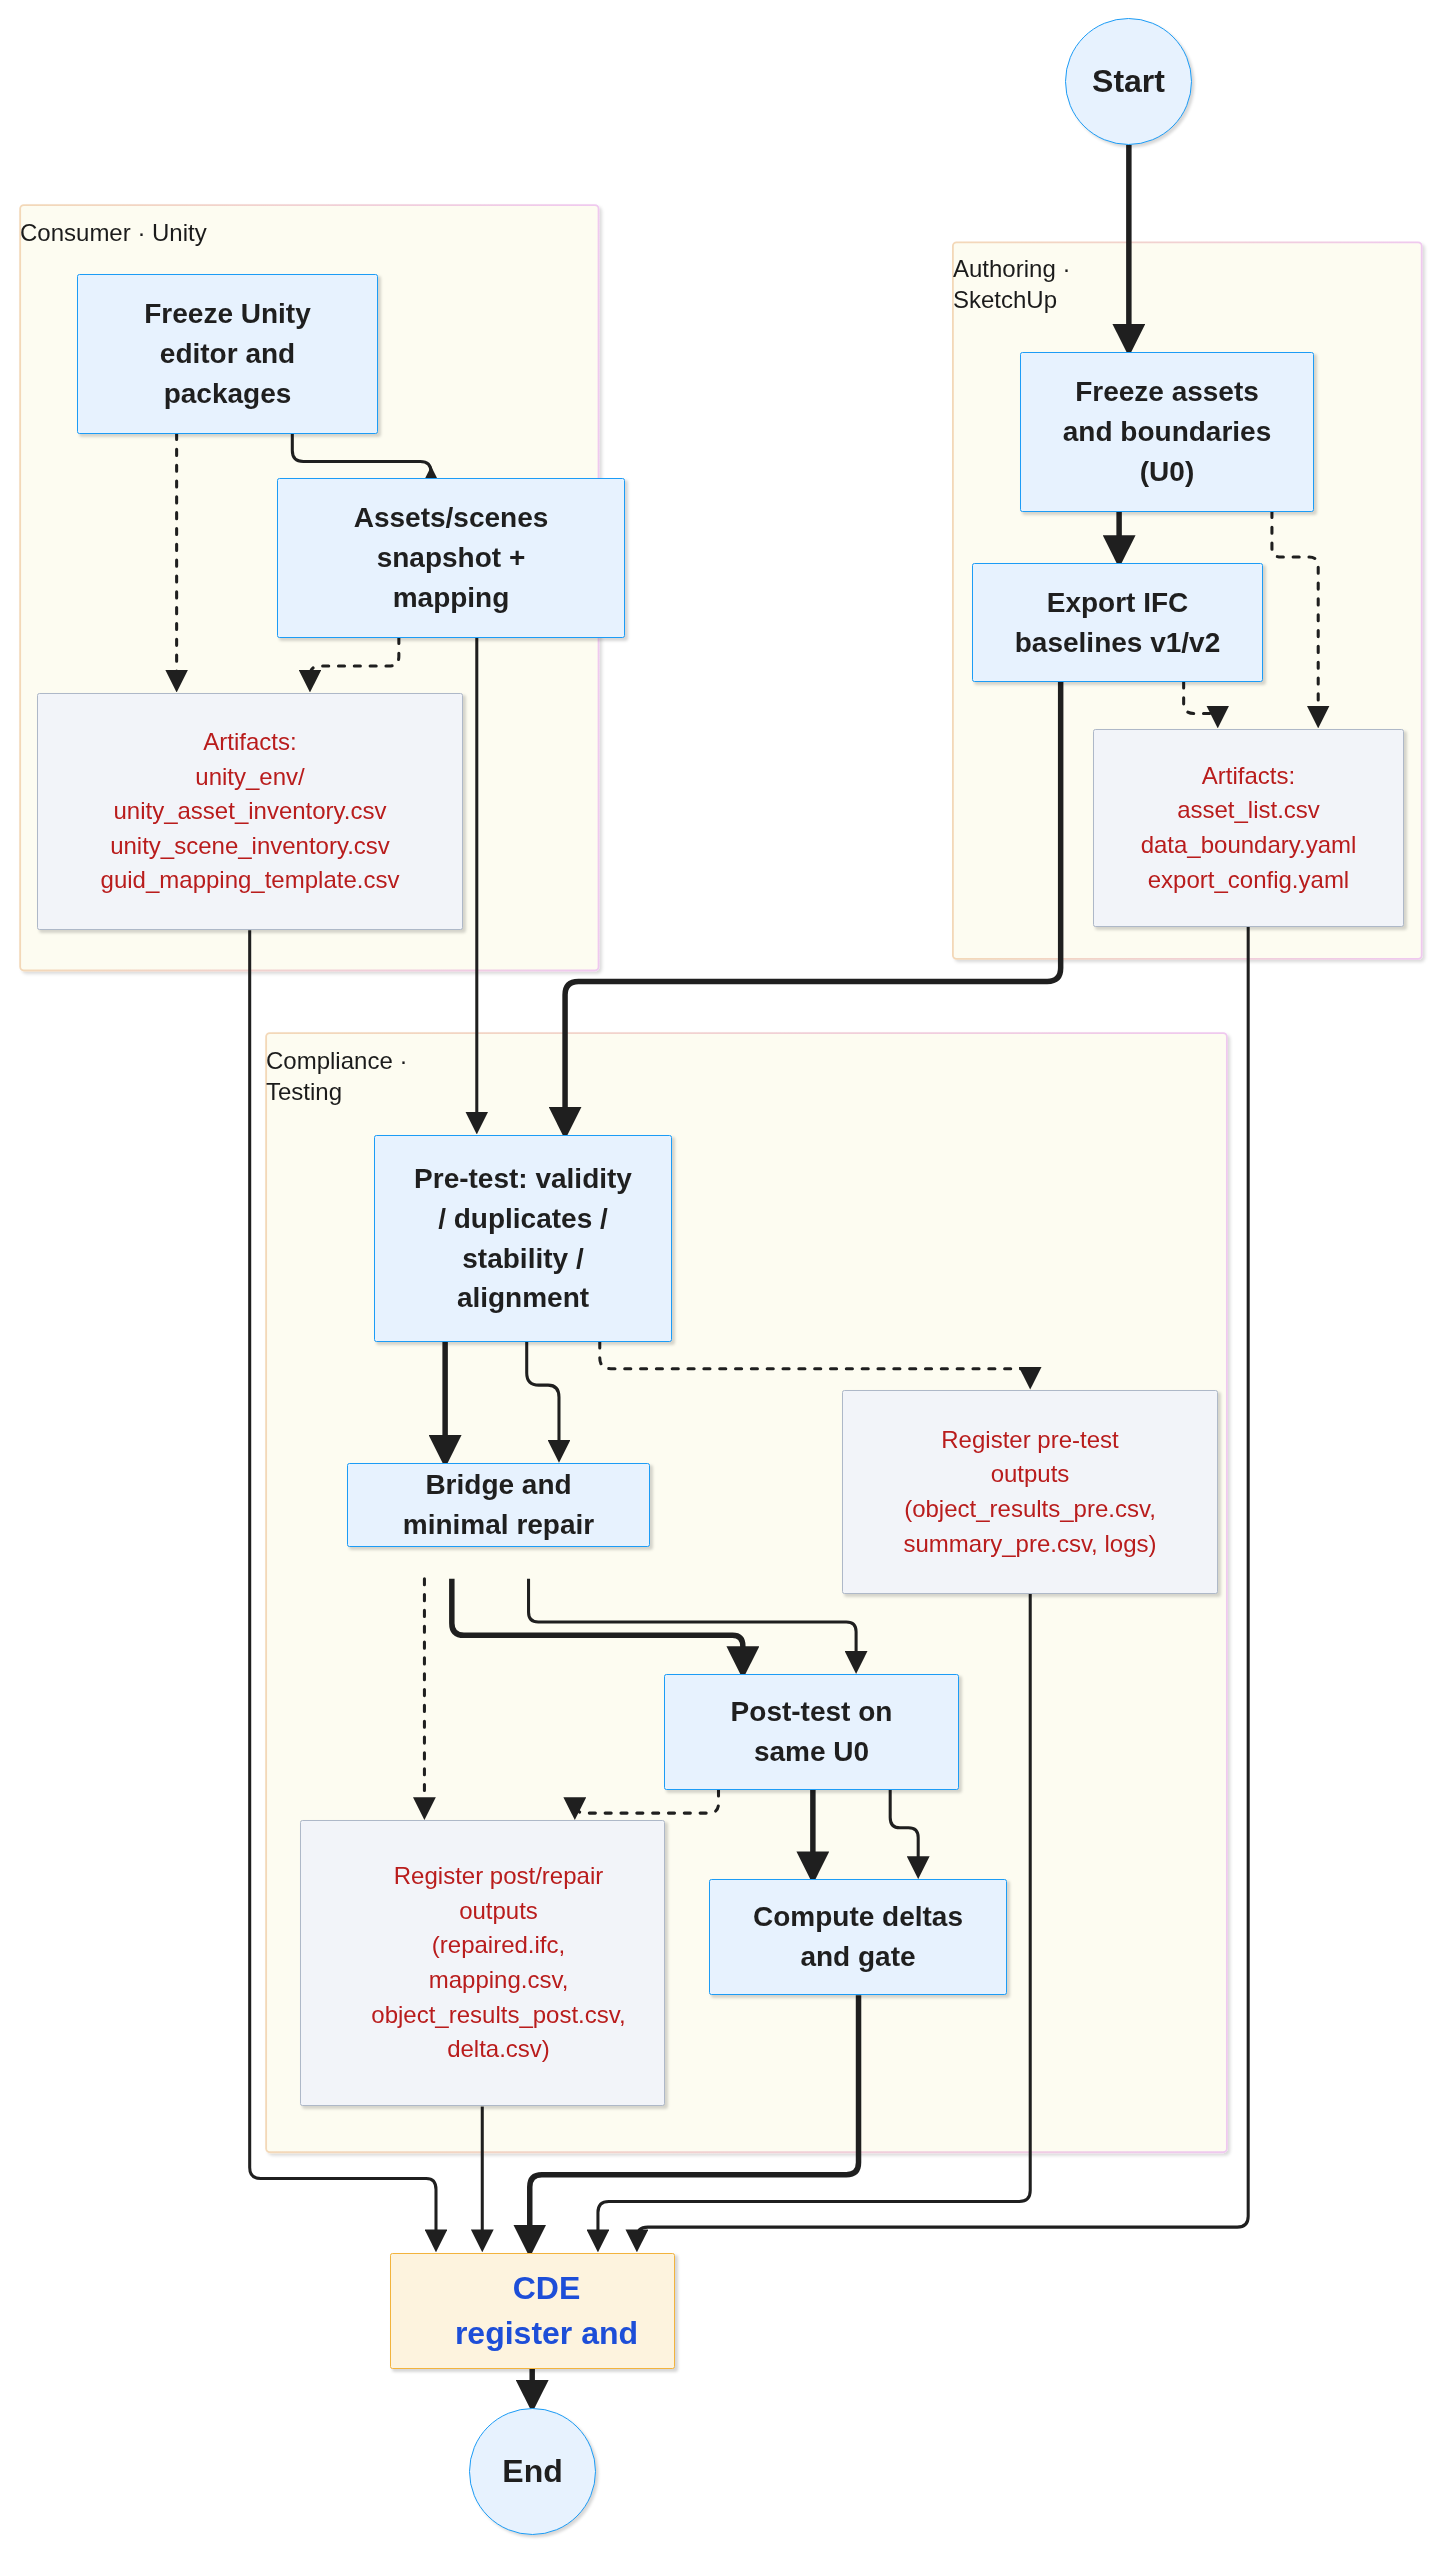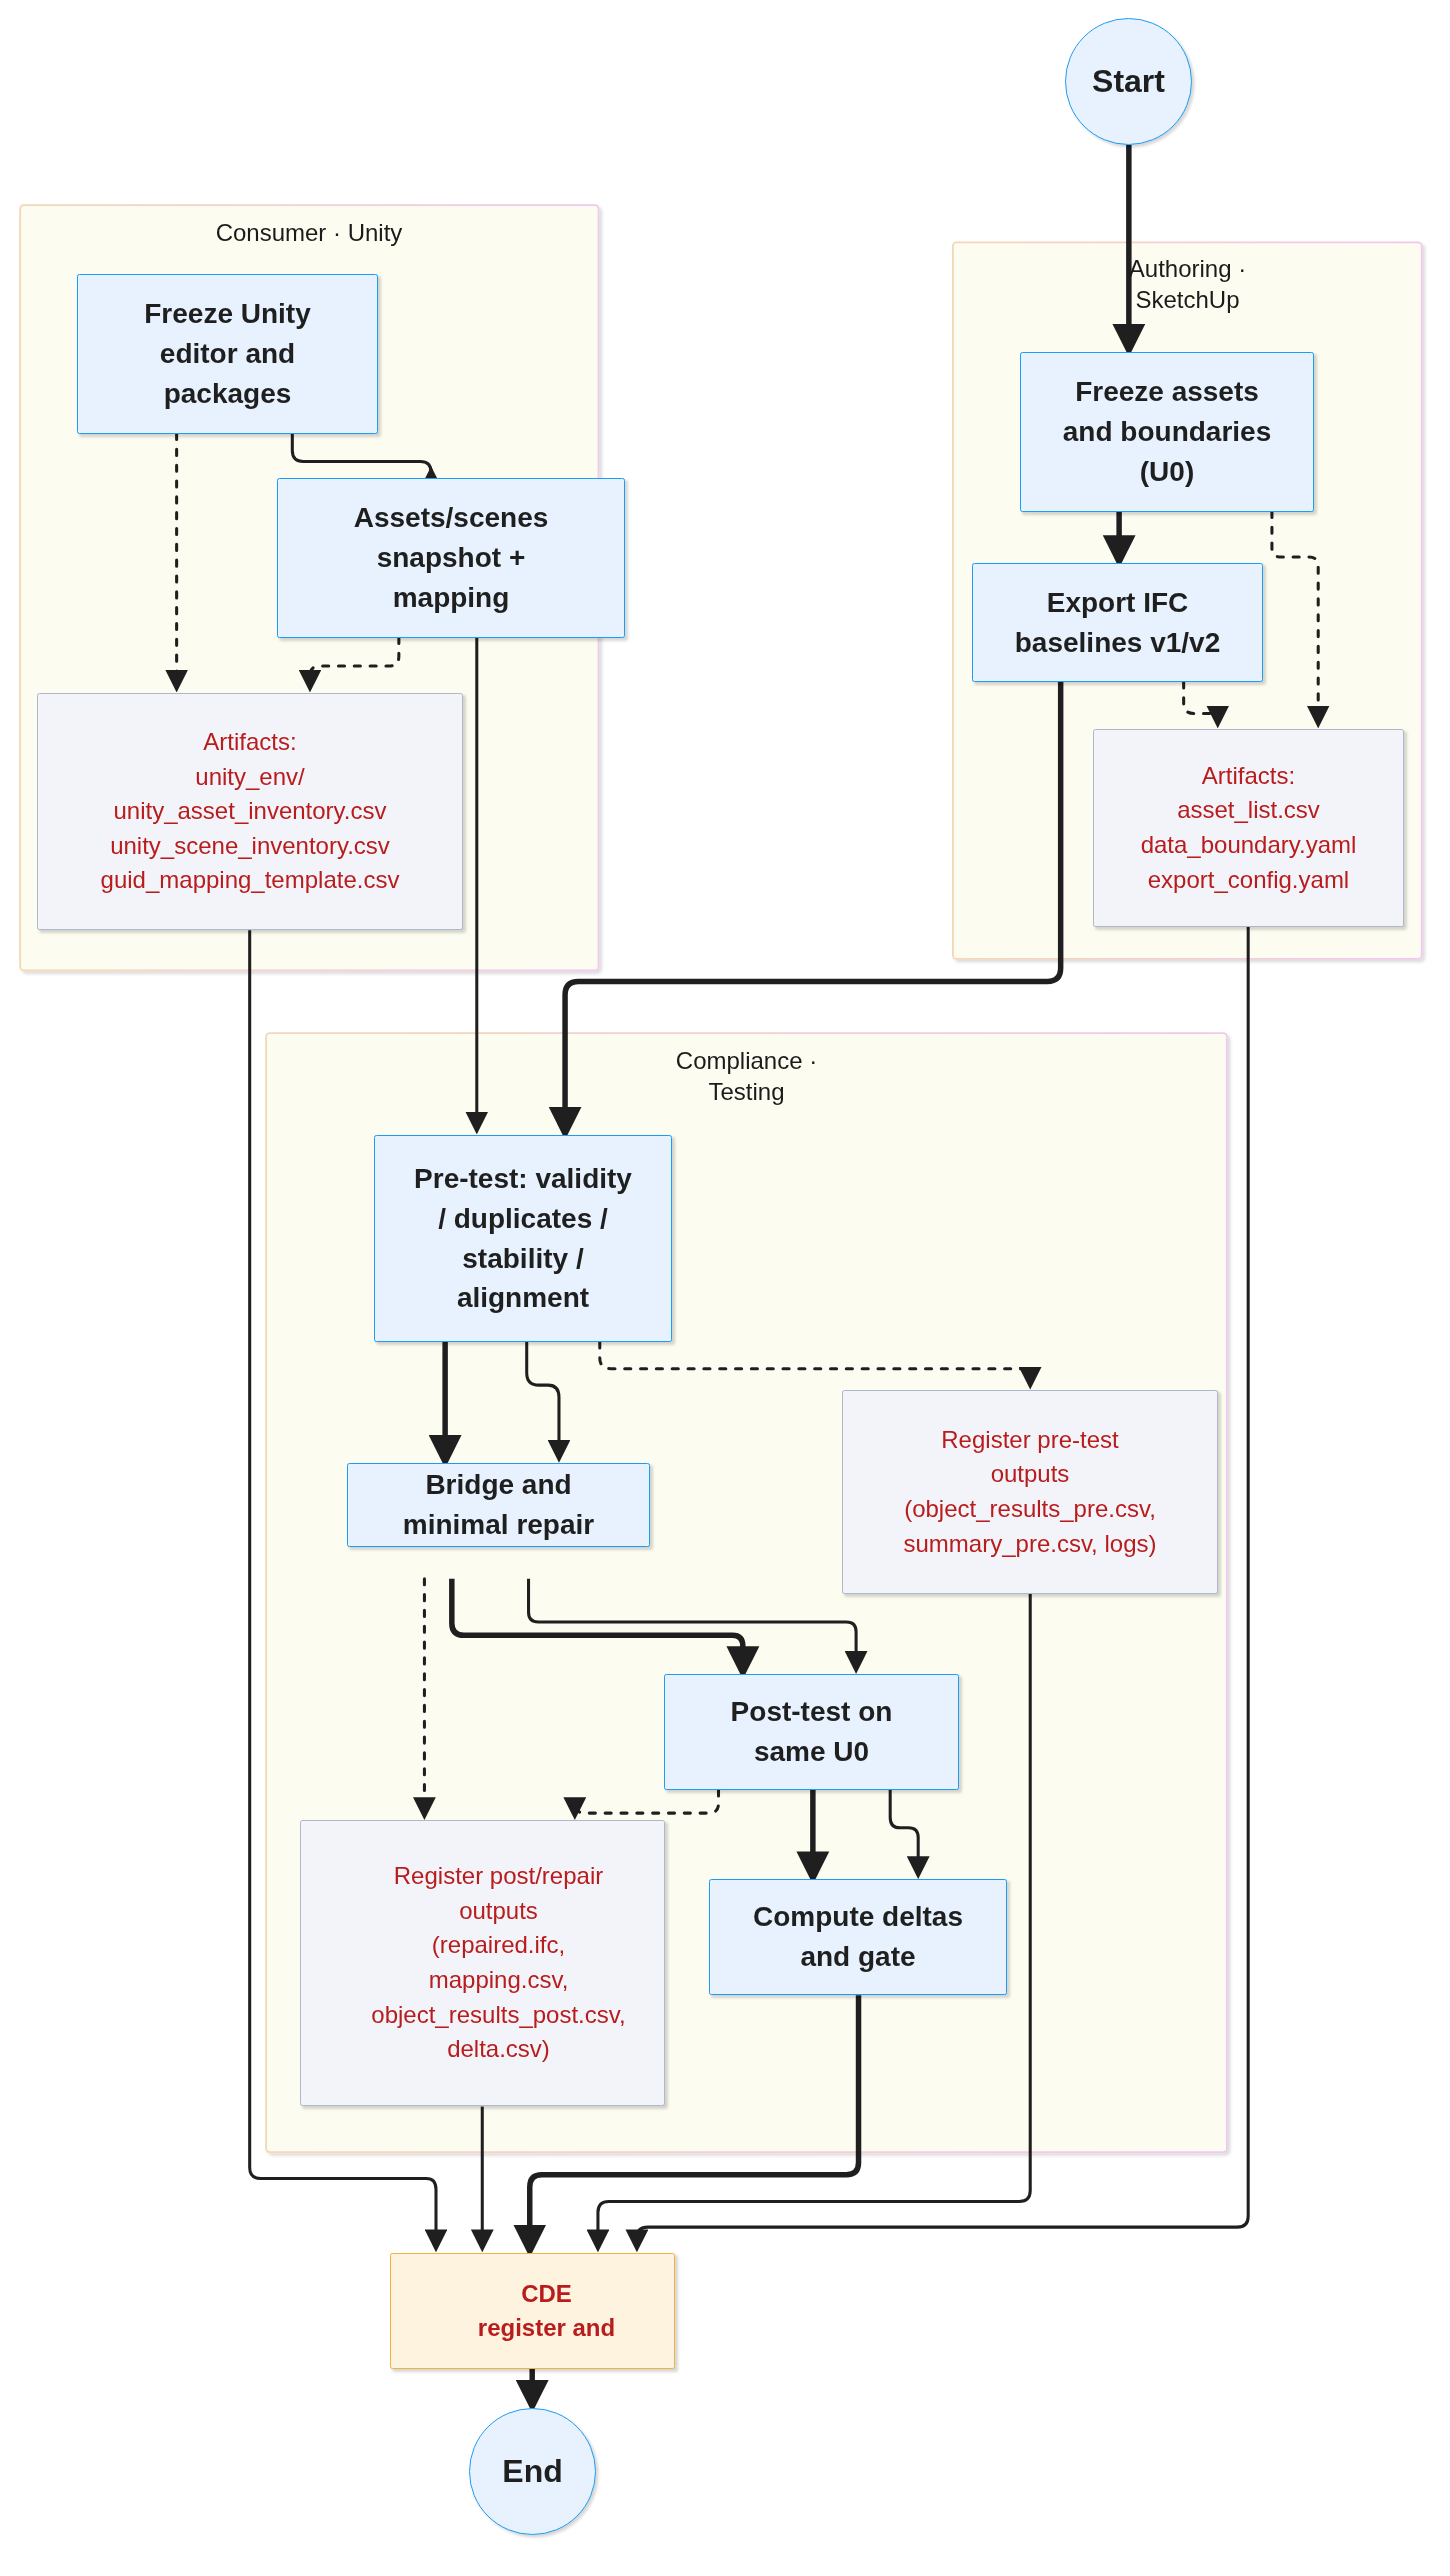"Consumer · Unity" .grp-label { text-align: center -> none }
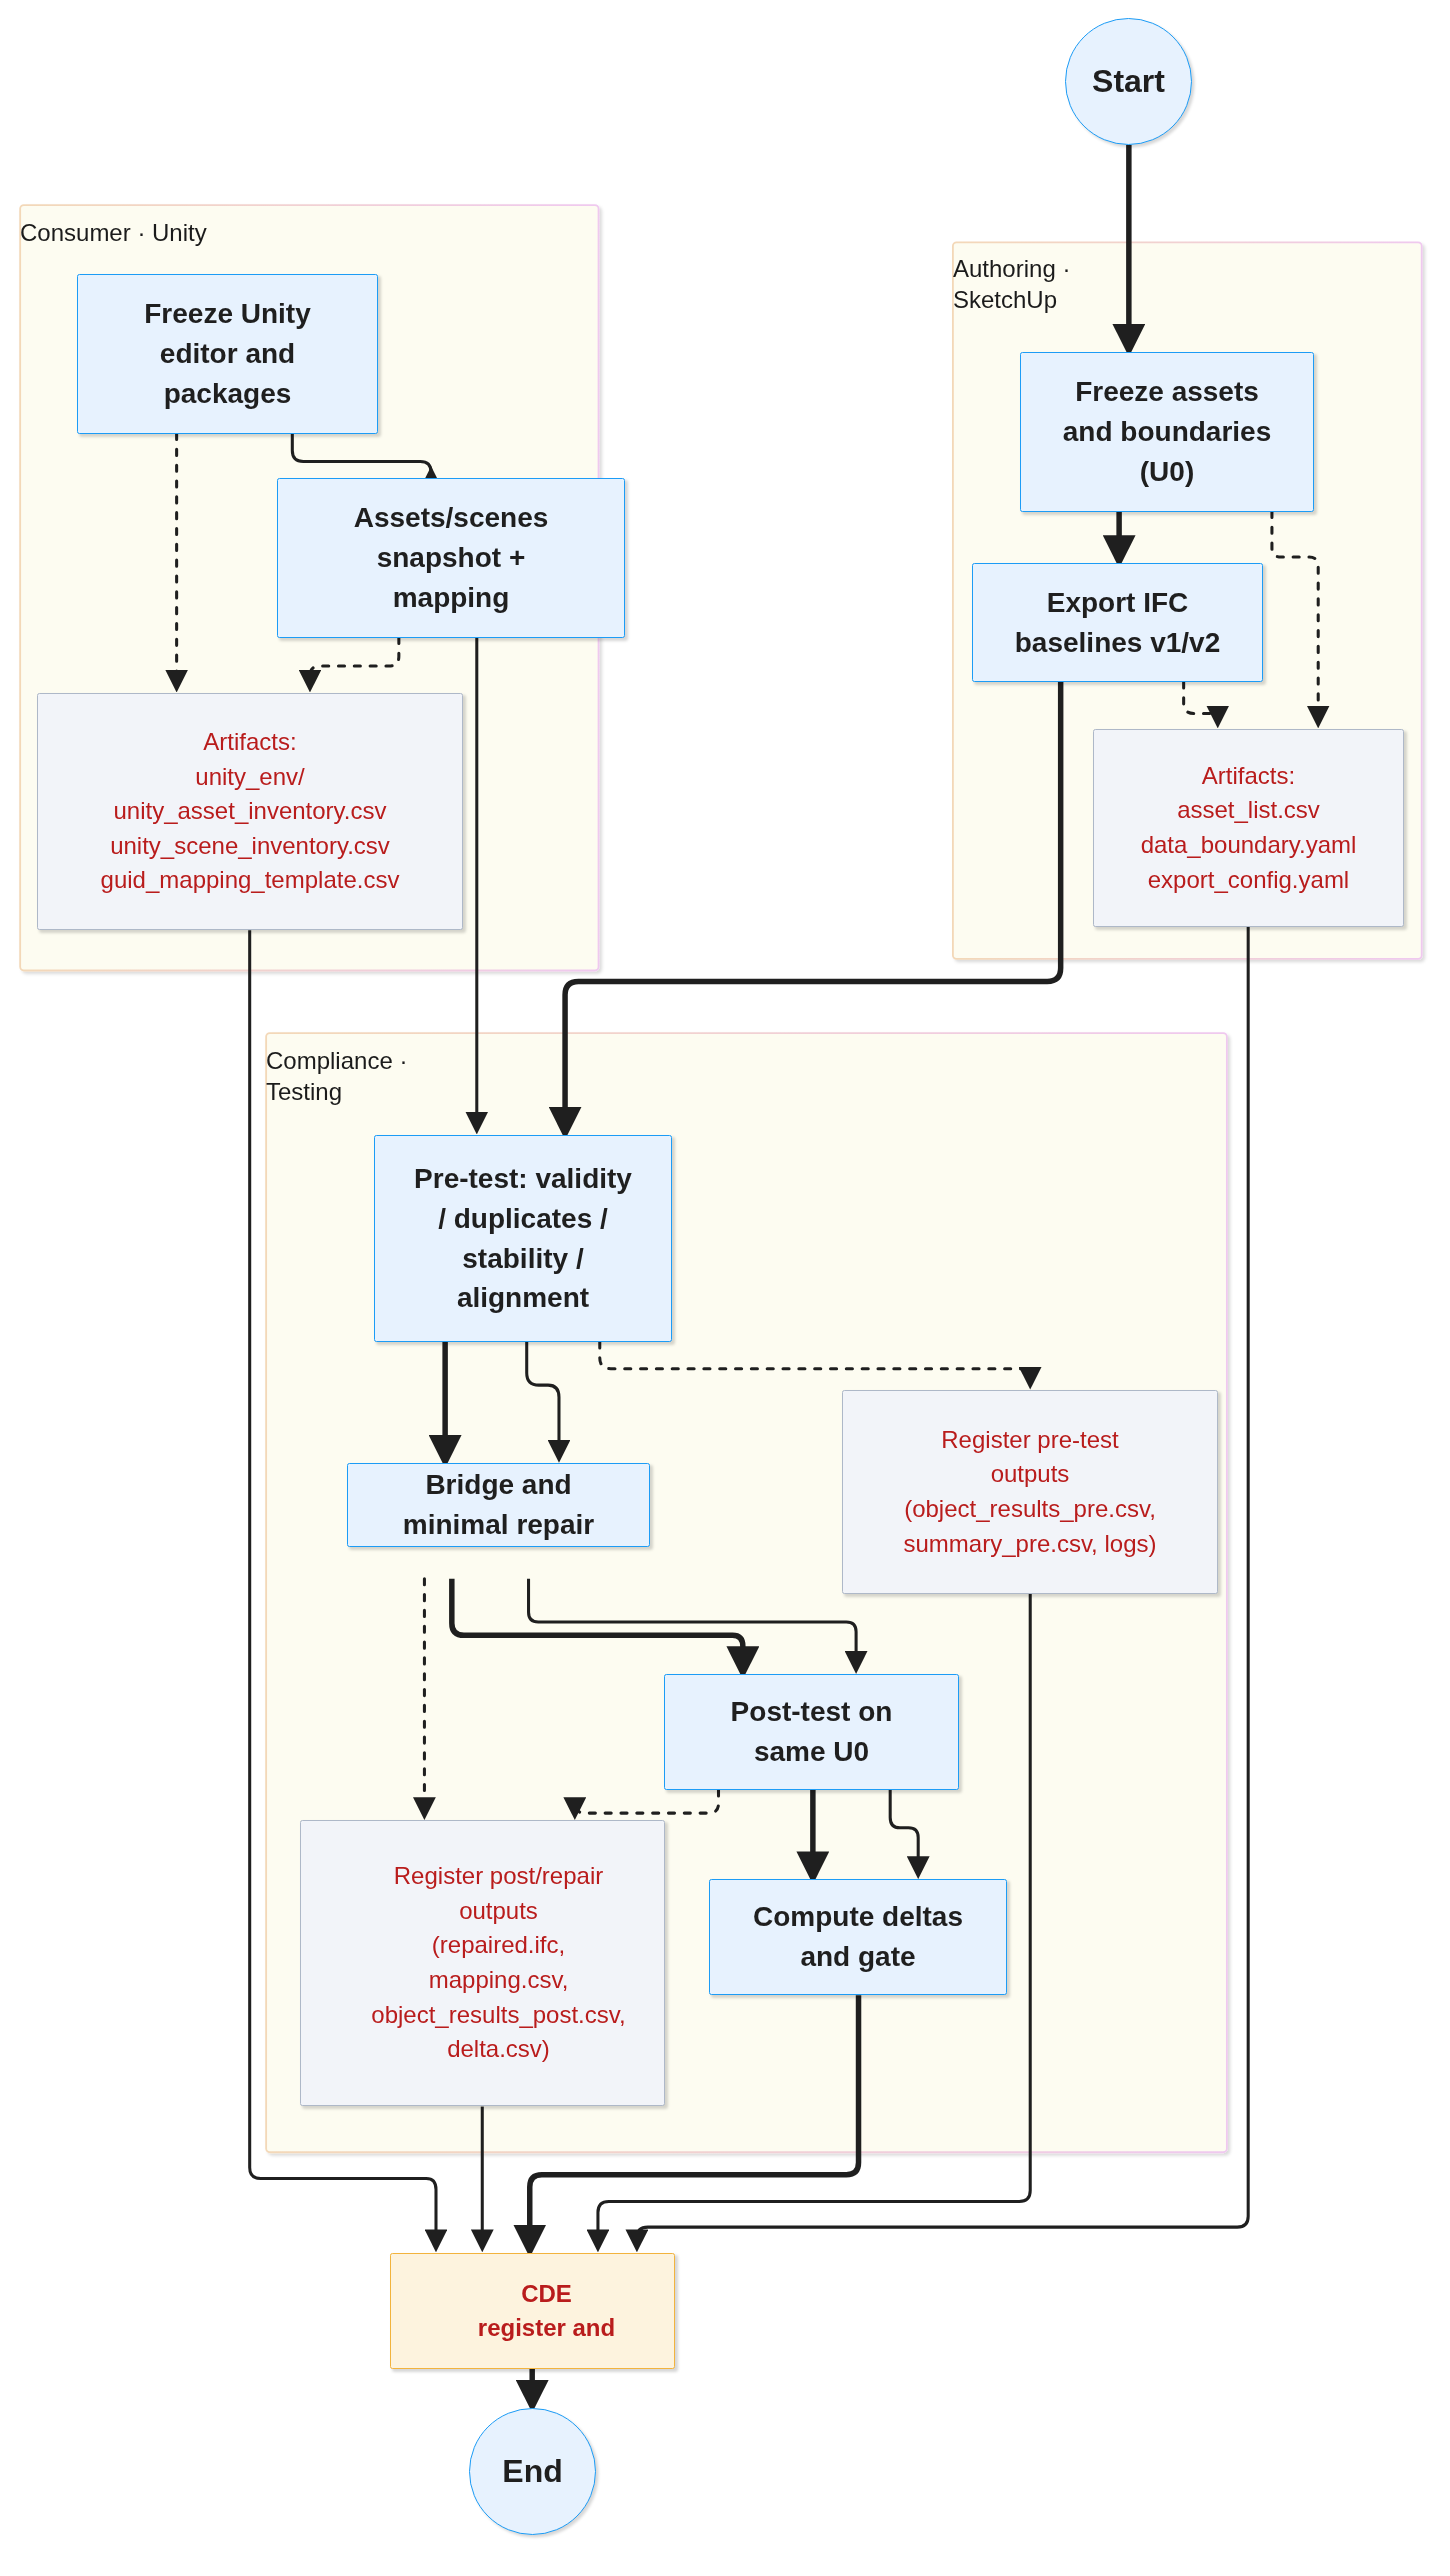"CDE" .cde { color: #b91c1c -> #1d4ed8; font-size: 24px -> 32px }
